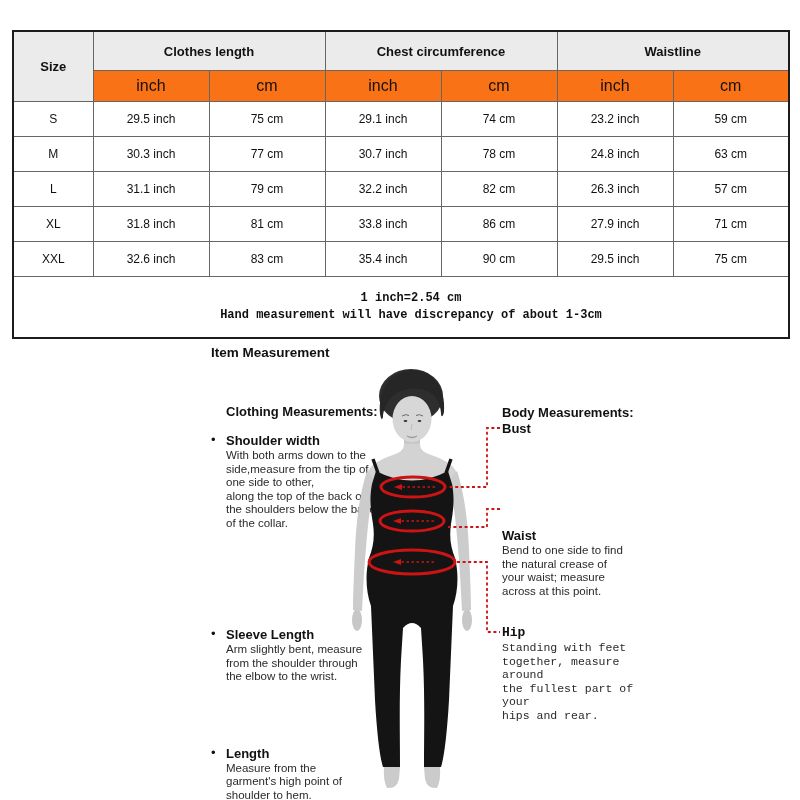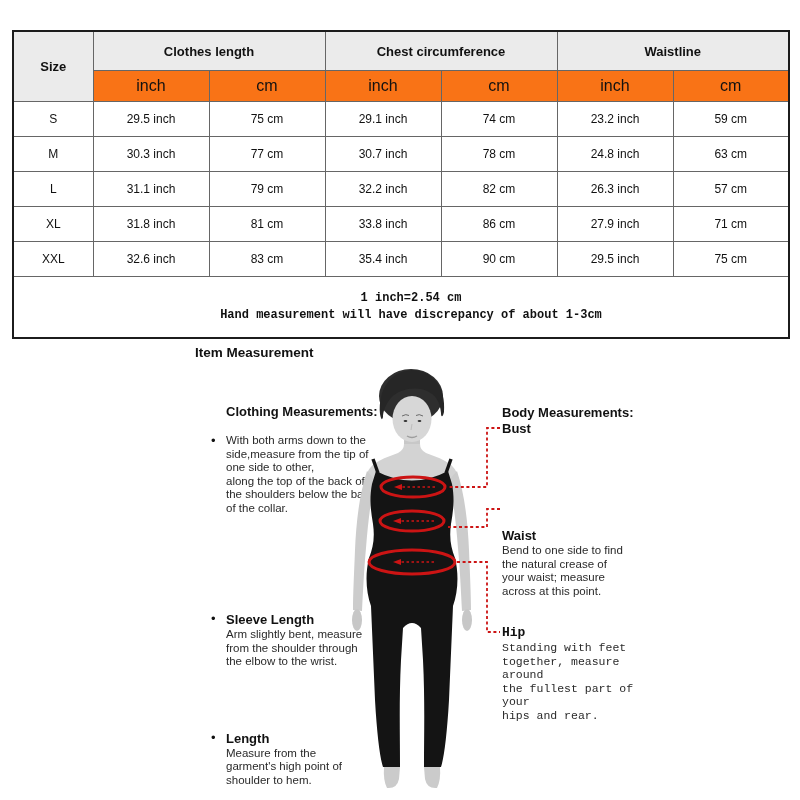"Item Measurement" .section-title { left: 195px -> 211px }
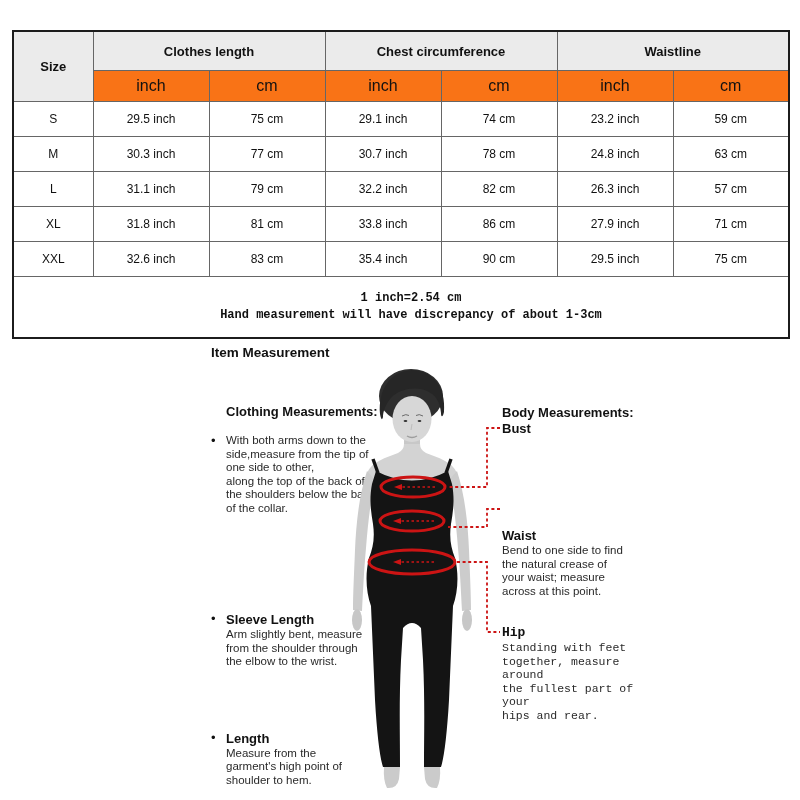"Shoulder width" div.mlabel { html: none -> <div>Shoulder width</div> }
